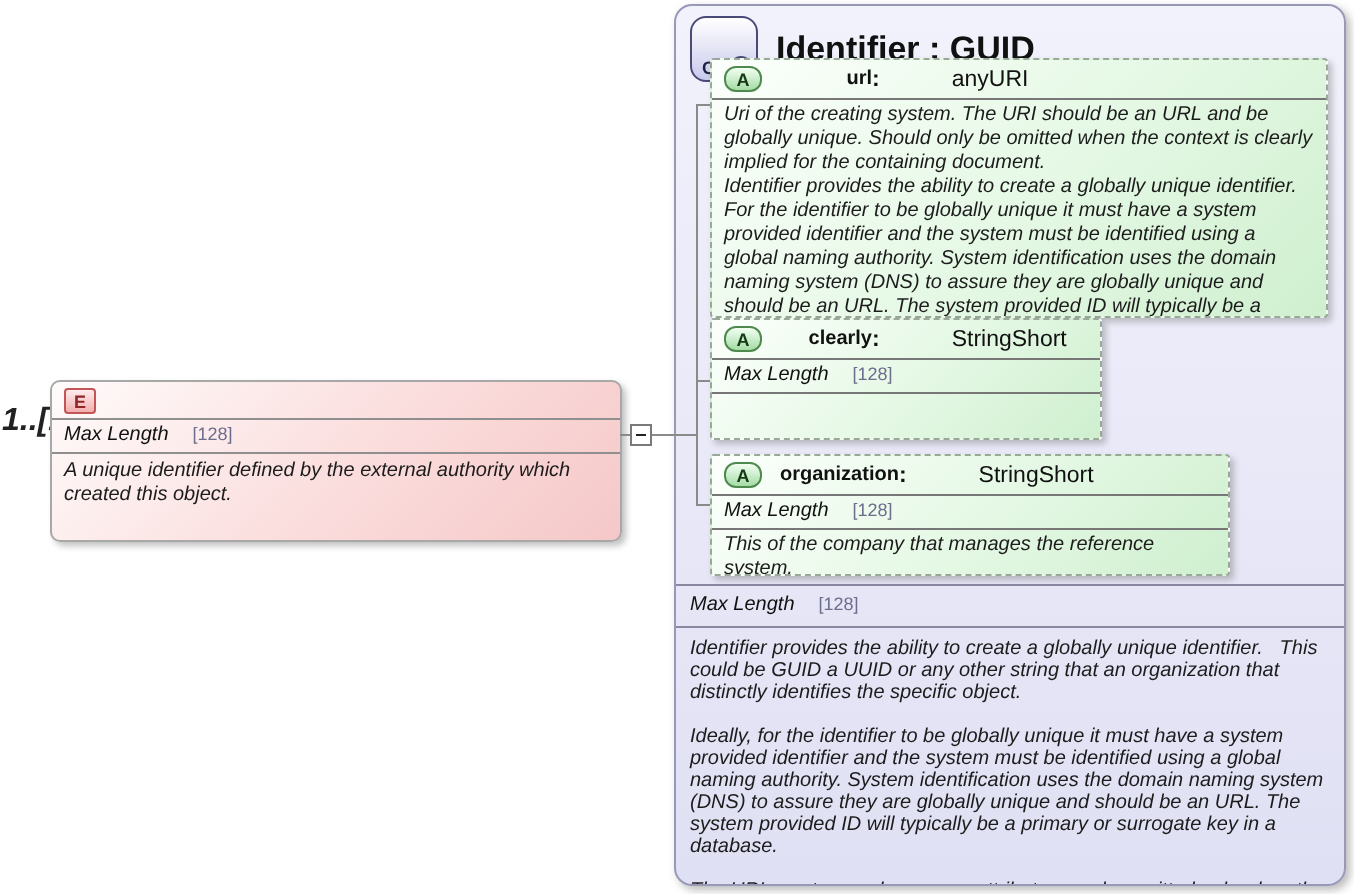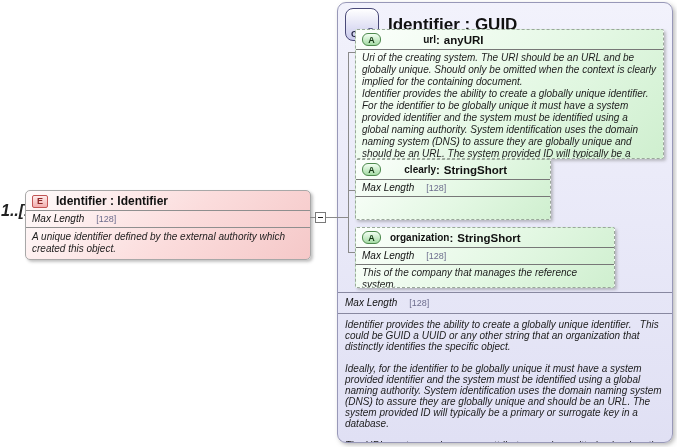"anyURI" .attr-type { font-weight: bold -> normal; margin-left: none -> 32px }
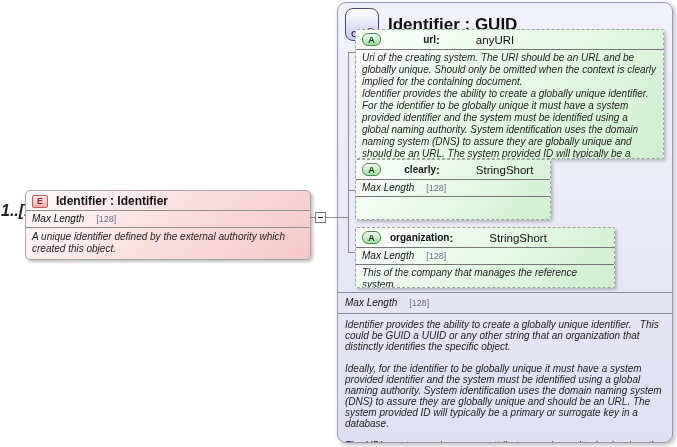"Identifier : Identifier" span.eb-title { html: <span>Identifier : Identifier</span> -> none }
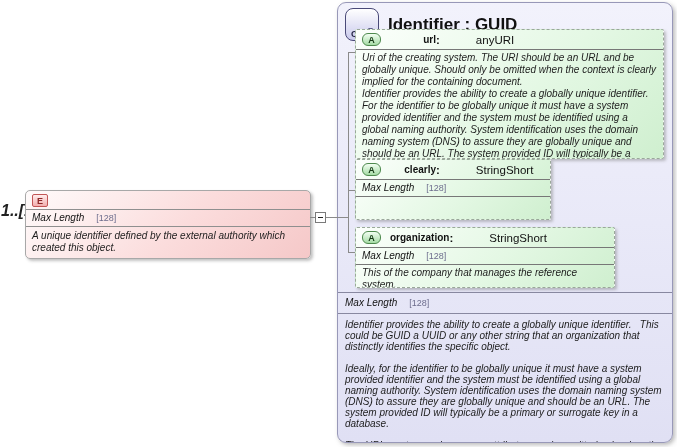"A unique identifier defined by" .eb-desc { padding: 3px 6px 5px -> 3px 6px 17px }
